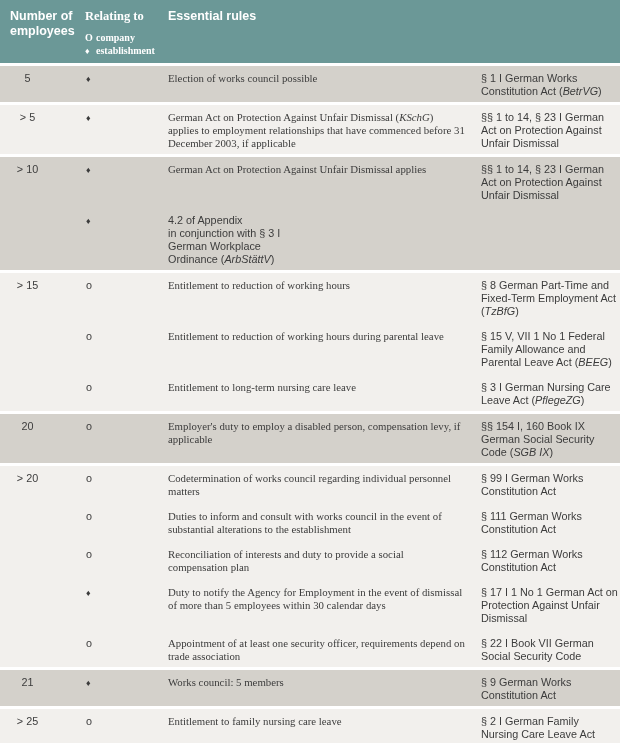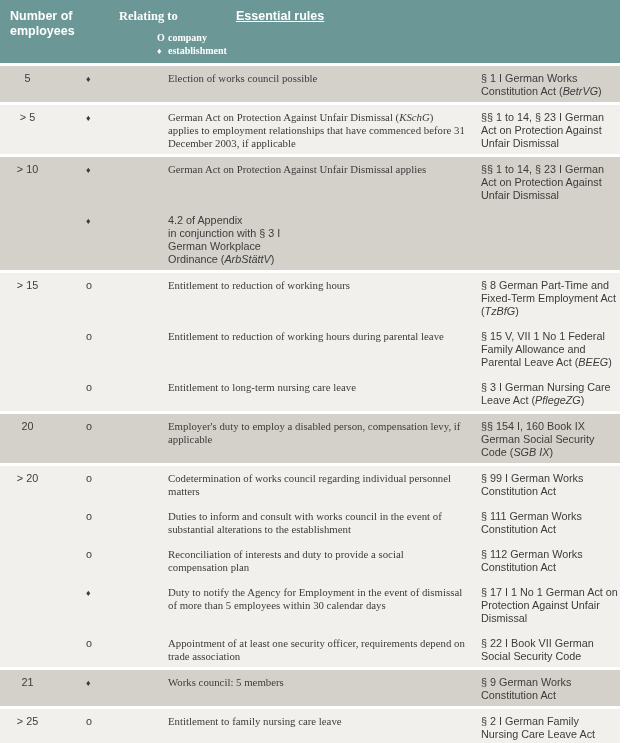"Number of employees" .thead { gap: 34px -> none }
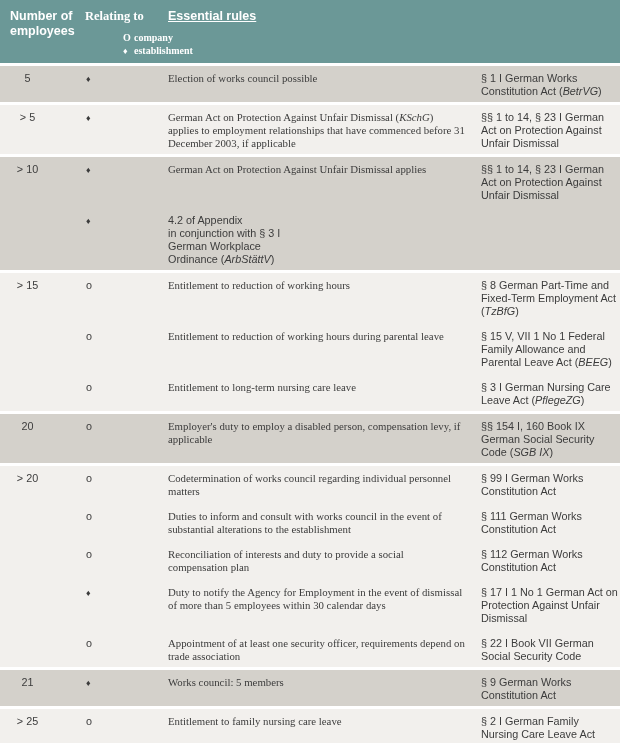"Essential rules" .col3 { text-decoration: underline -> none }
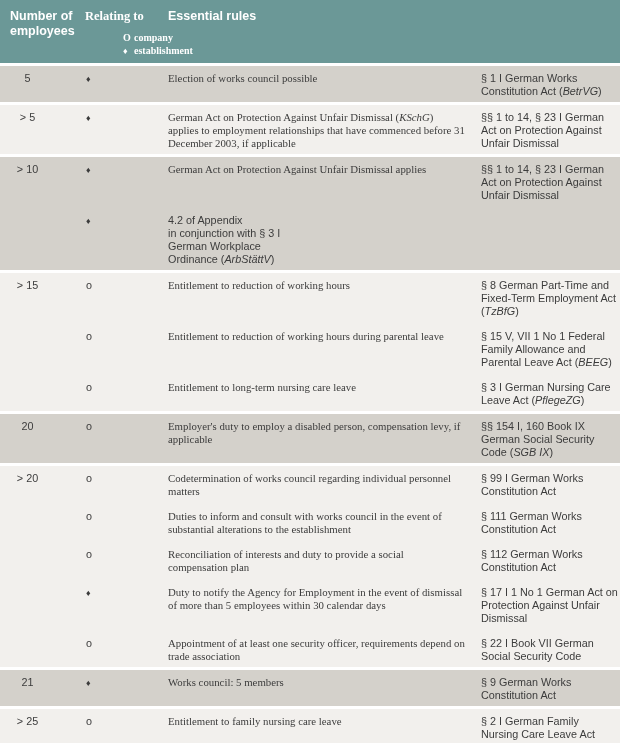"O company" .legend { margin-left: 38px -> none }
